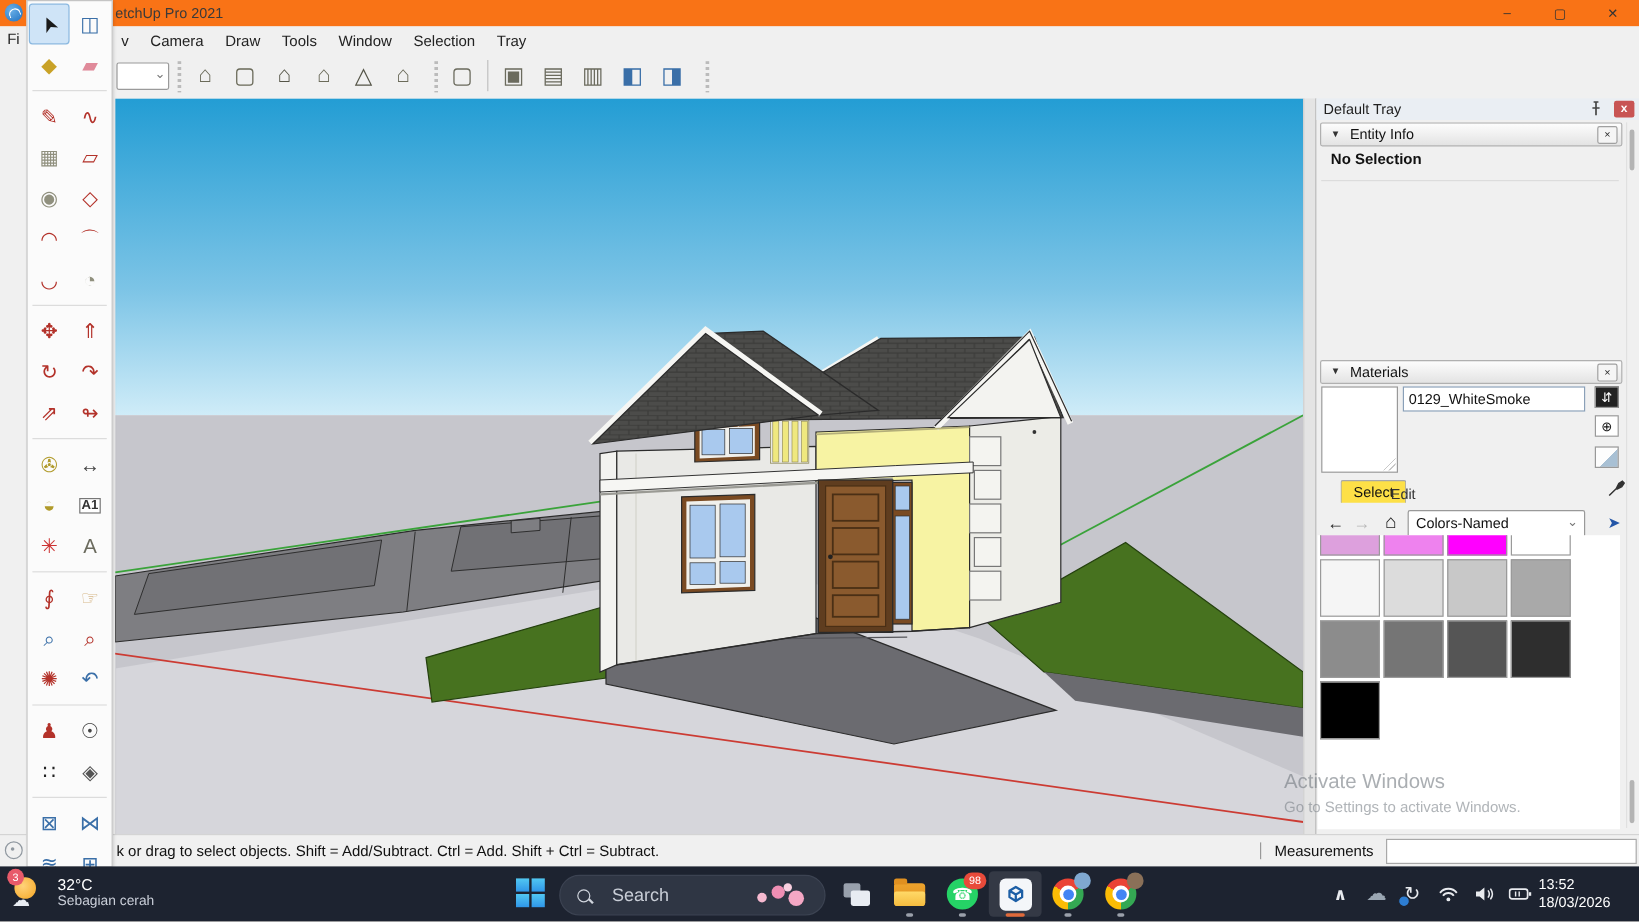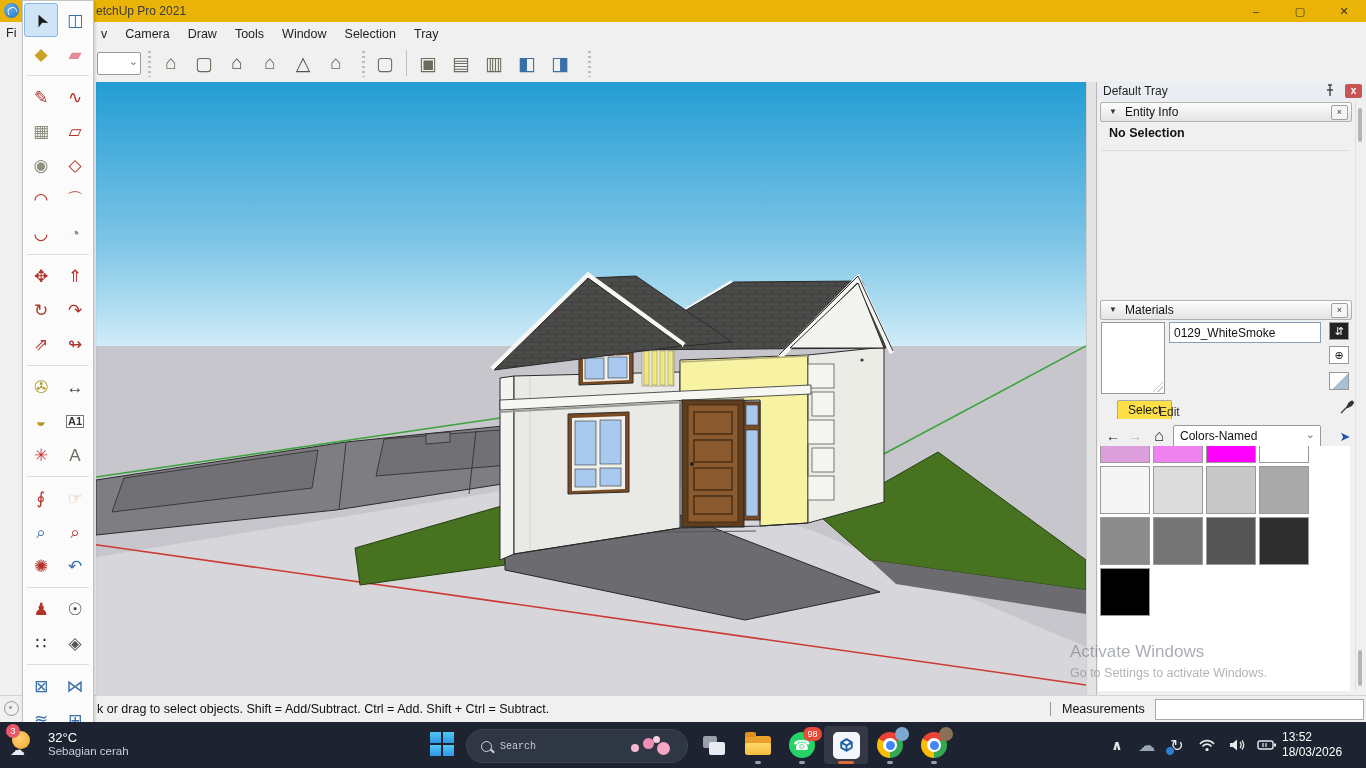"etchUp Pro 2021" .titlebar { background: #eab308 -> #f97316 }
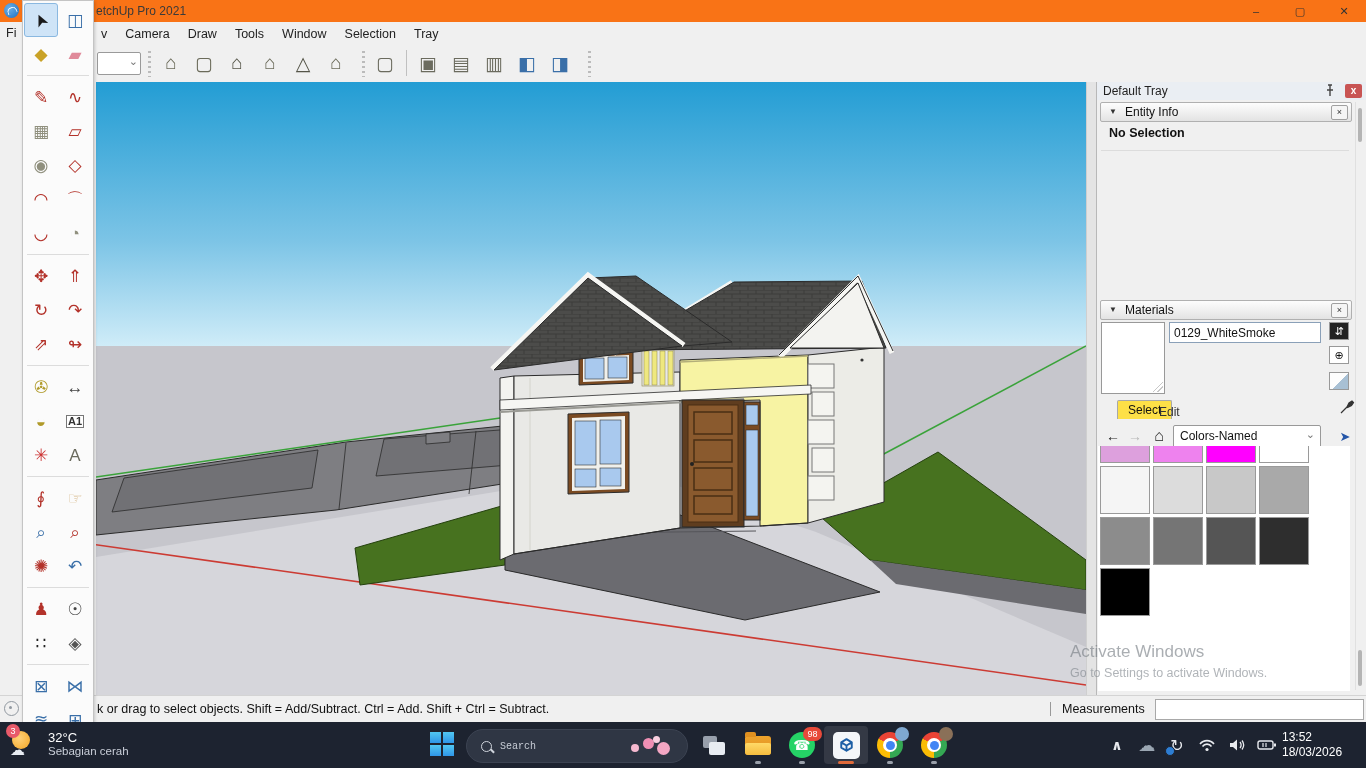"Search" .search-txt { font-family: Liberation Mono, monospace -> none; font-size: 10px -> 15px; margin-left: 8px -> 18px }
